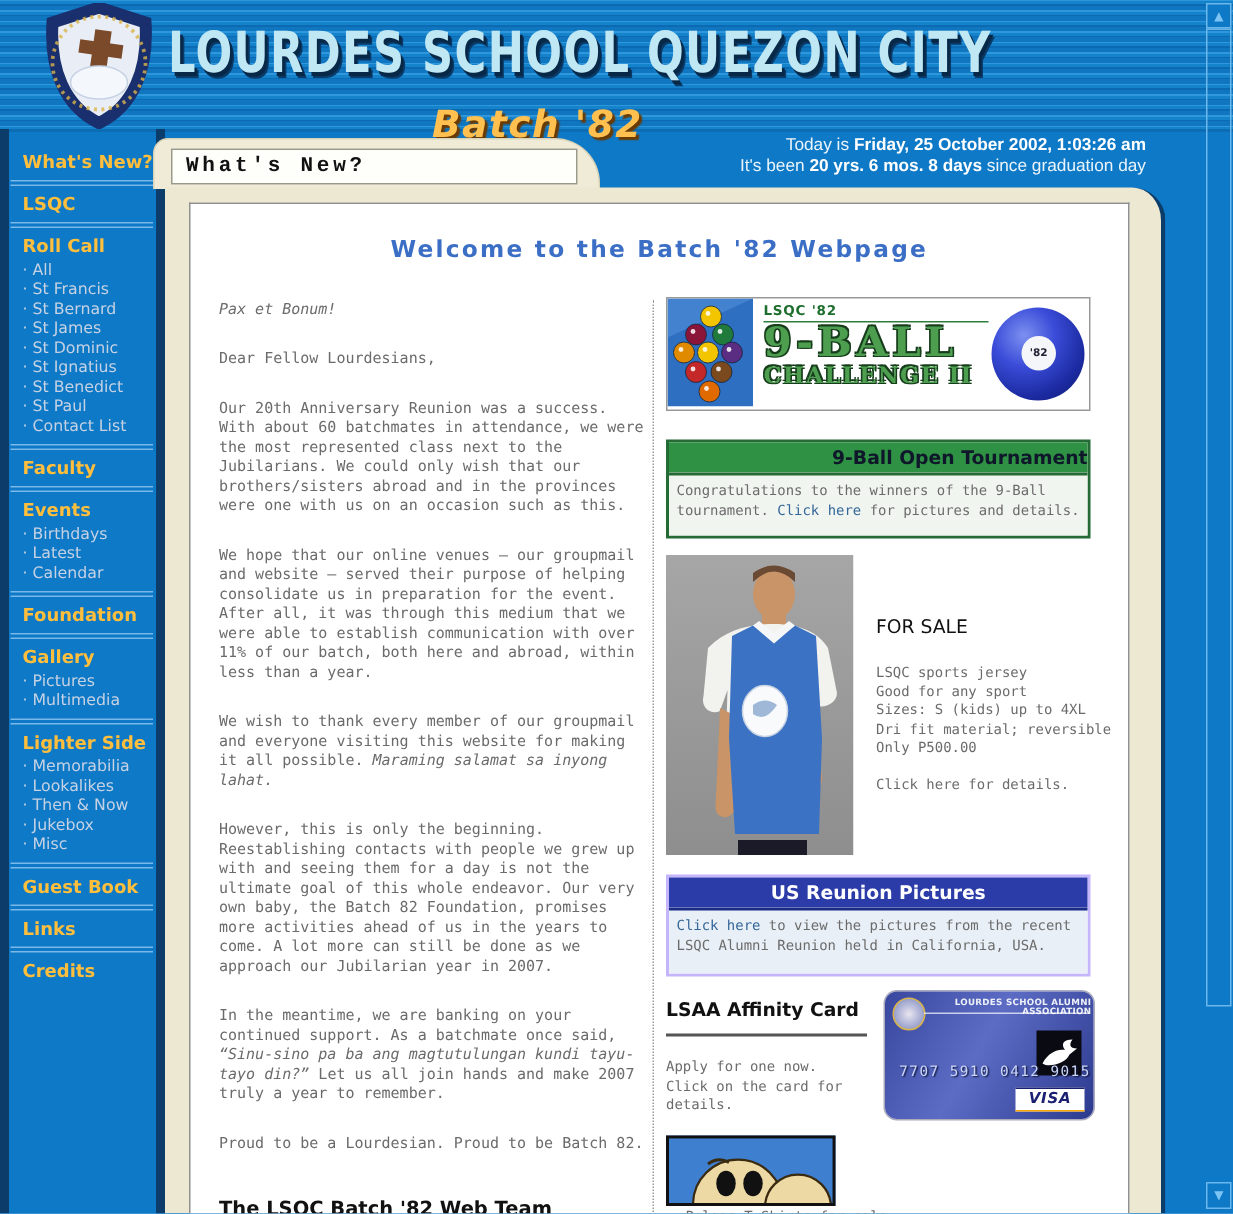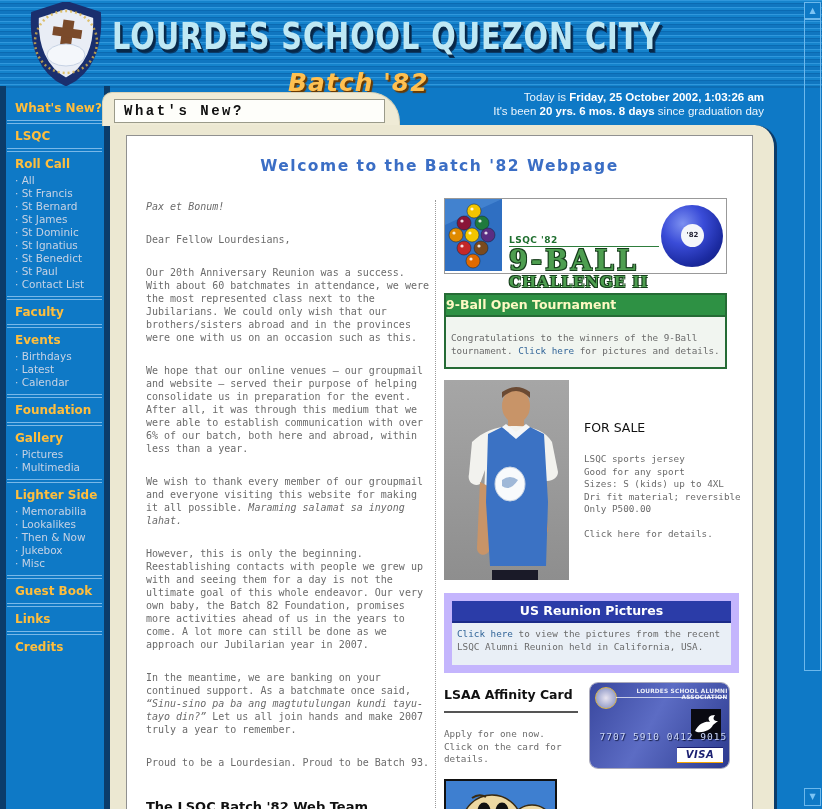"LSQC '82" .lsqc82 { margin-top: 32px -> none }
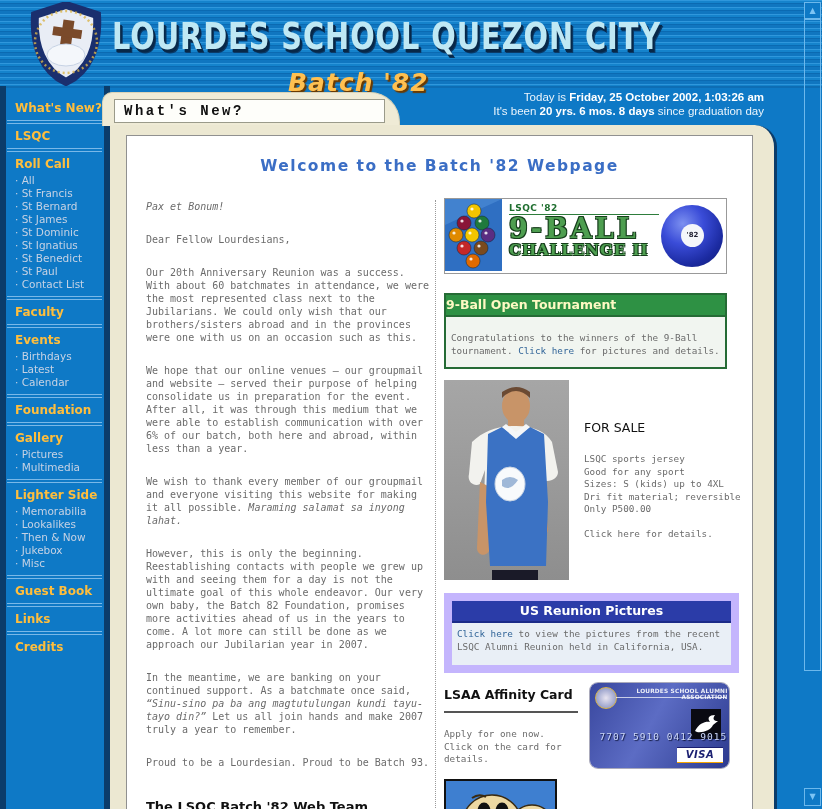"9-Ball Open Tournament" .t-head { color: #fef9c3 -> #0f172a; text-align: left -> right }
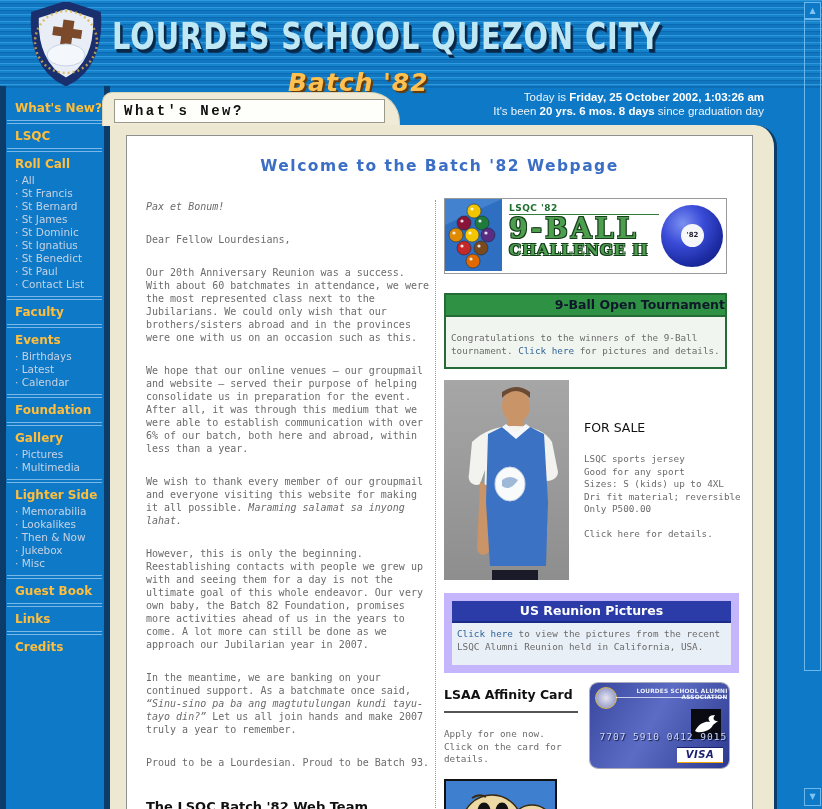"Congratulations to the winners of" .t-body { padding: 15px 5px 10px -> 5px 5px 10px }
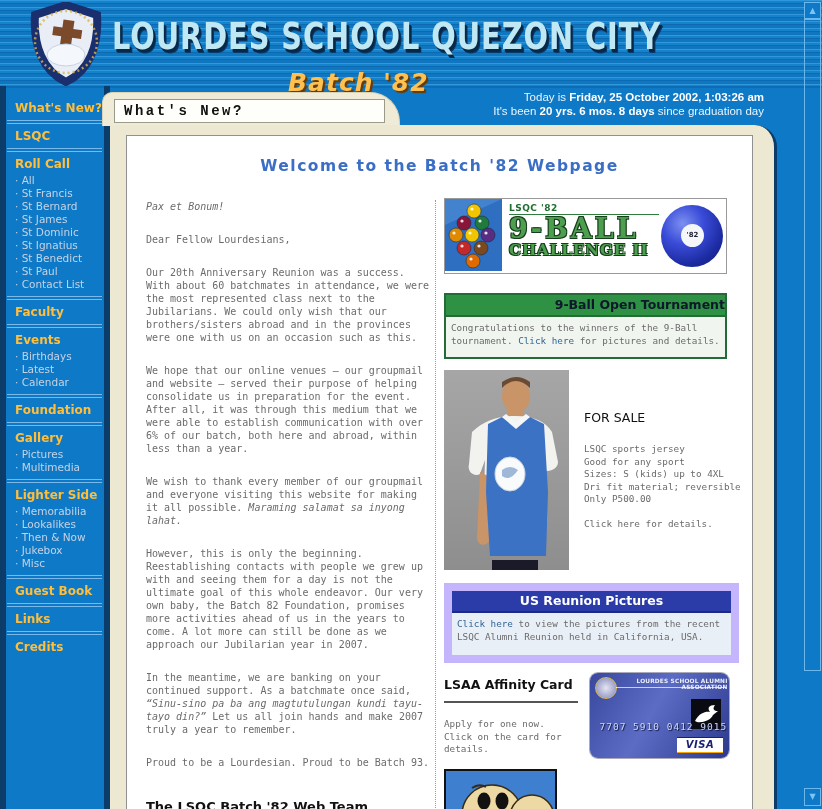"We hope that our online" p { text: 6% -> 11% }
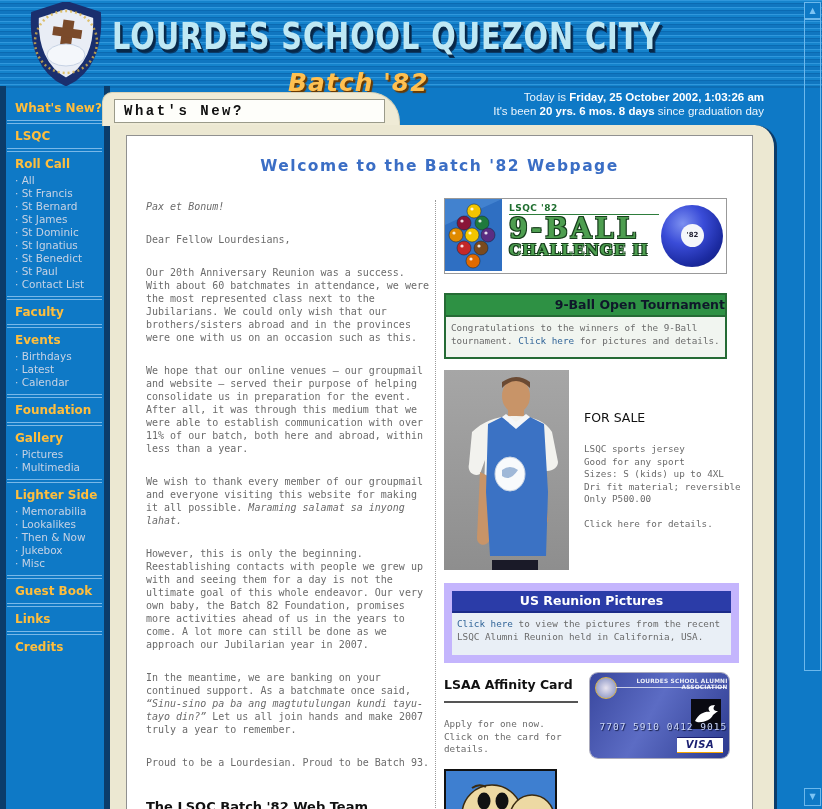"US Reunion Pictures" .u-box { border: 8px solid #c4b5fd -> 2px solid #c4b5fd }
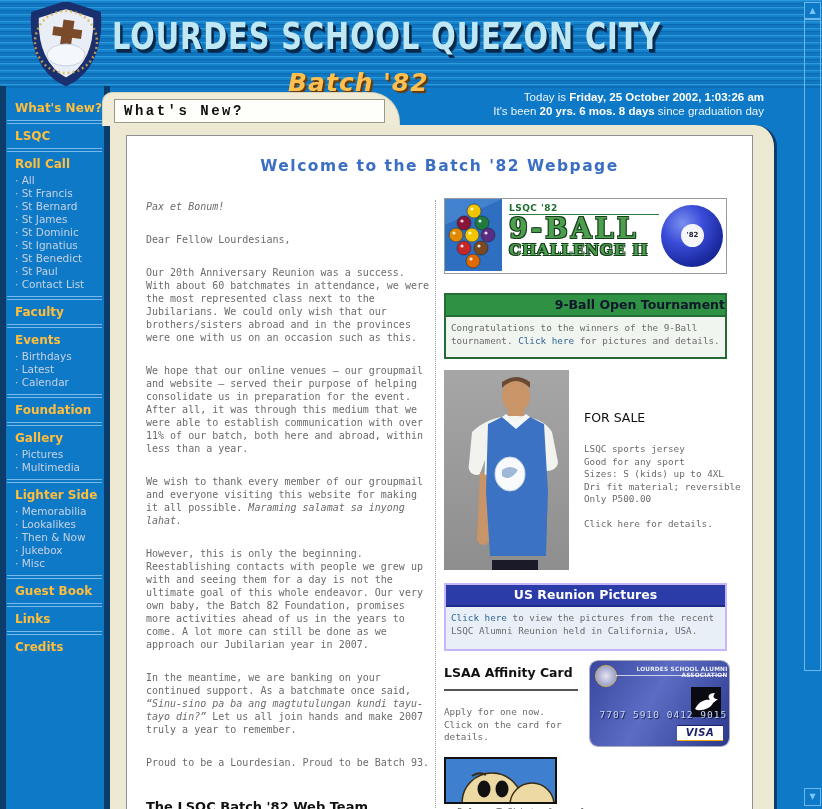"Proud to be a Lourdesian." p.p-oneline { text: 93 -> 82 }
